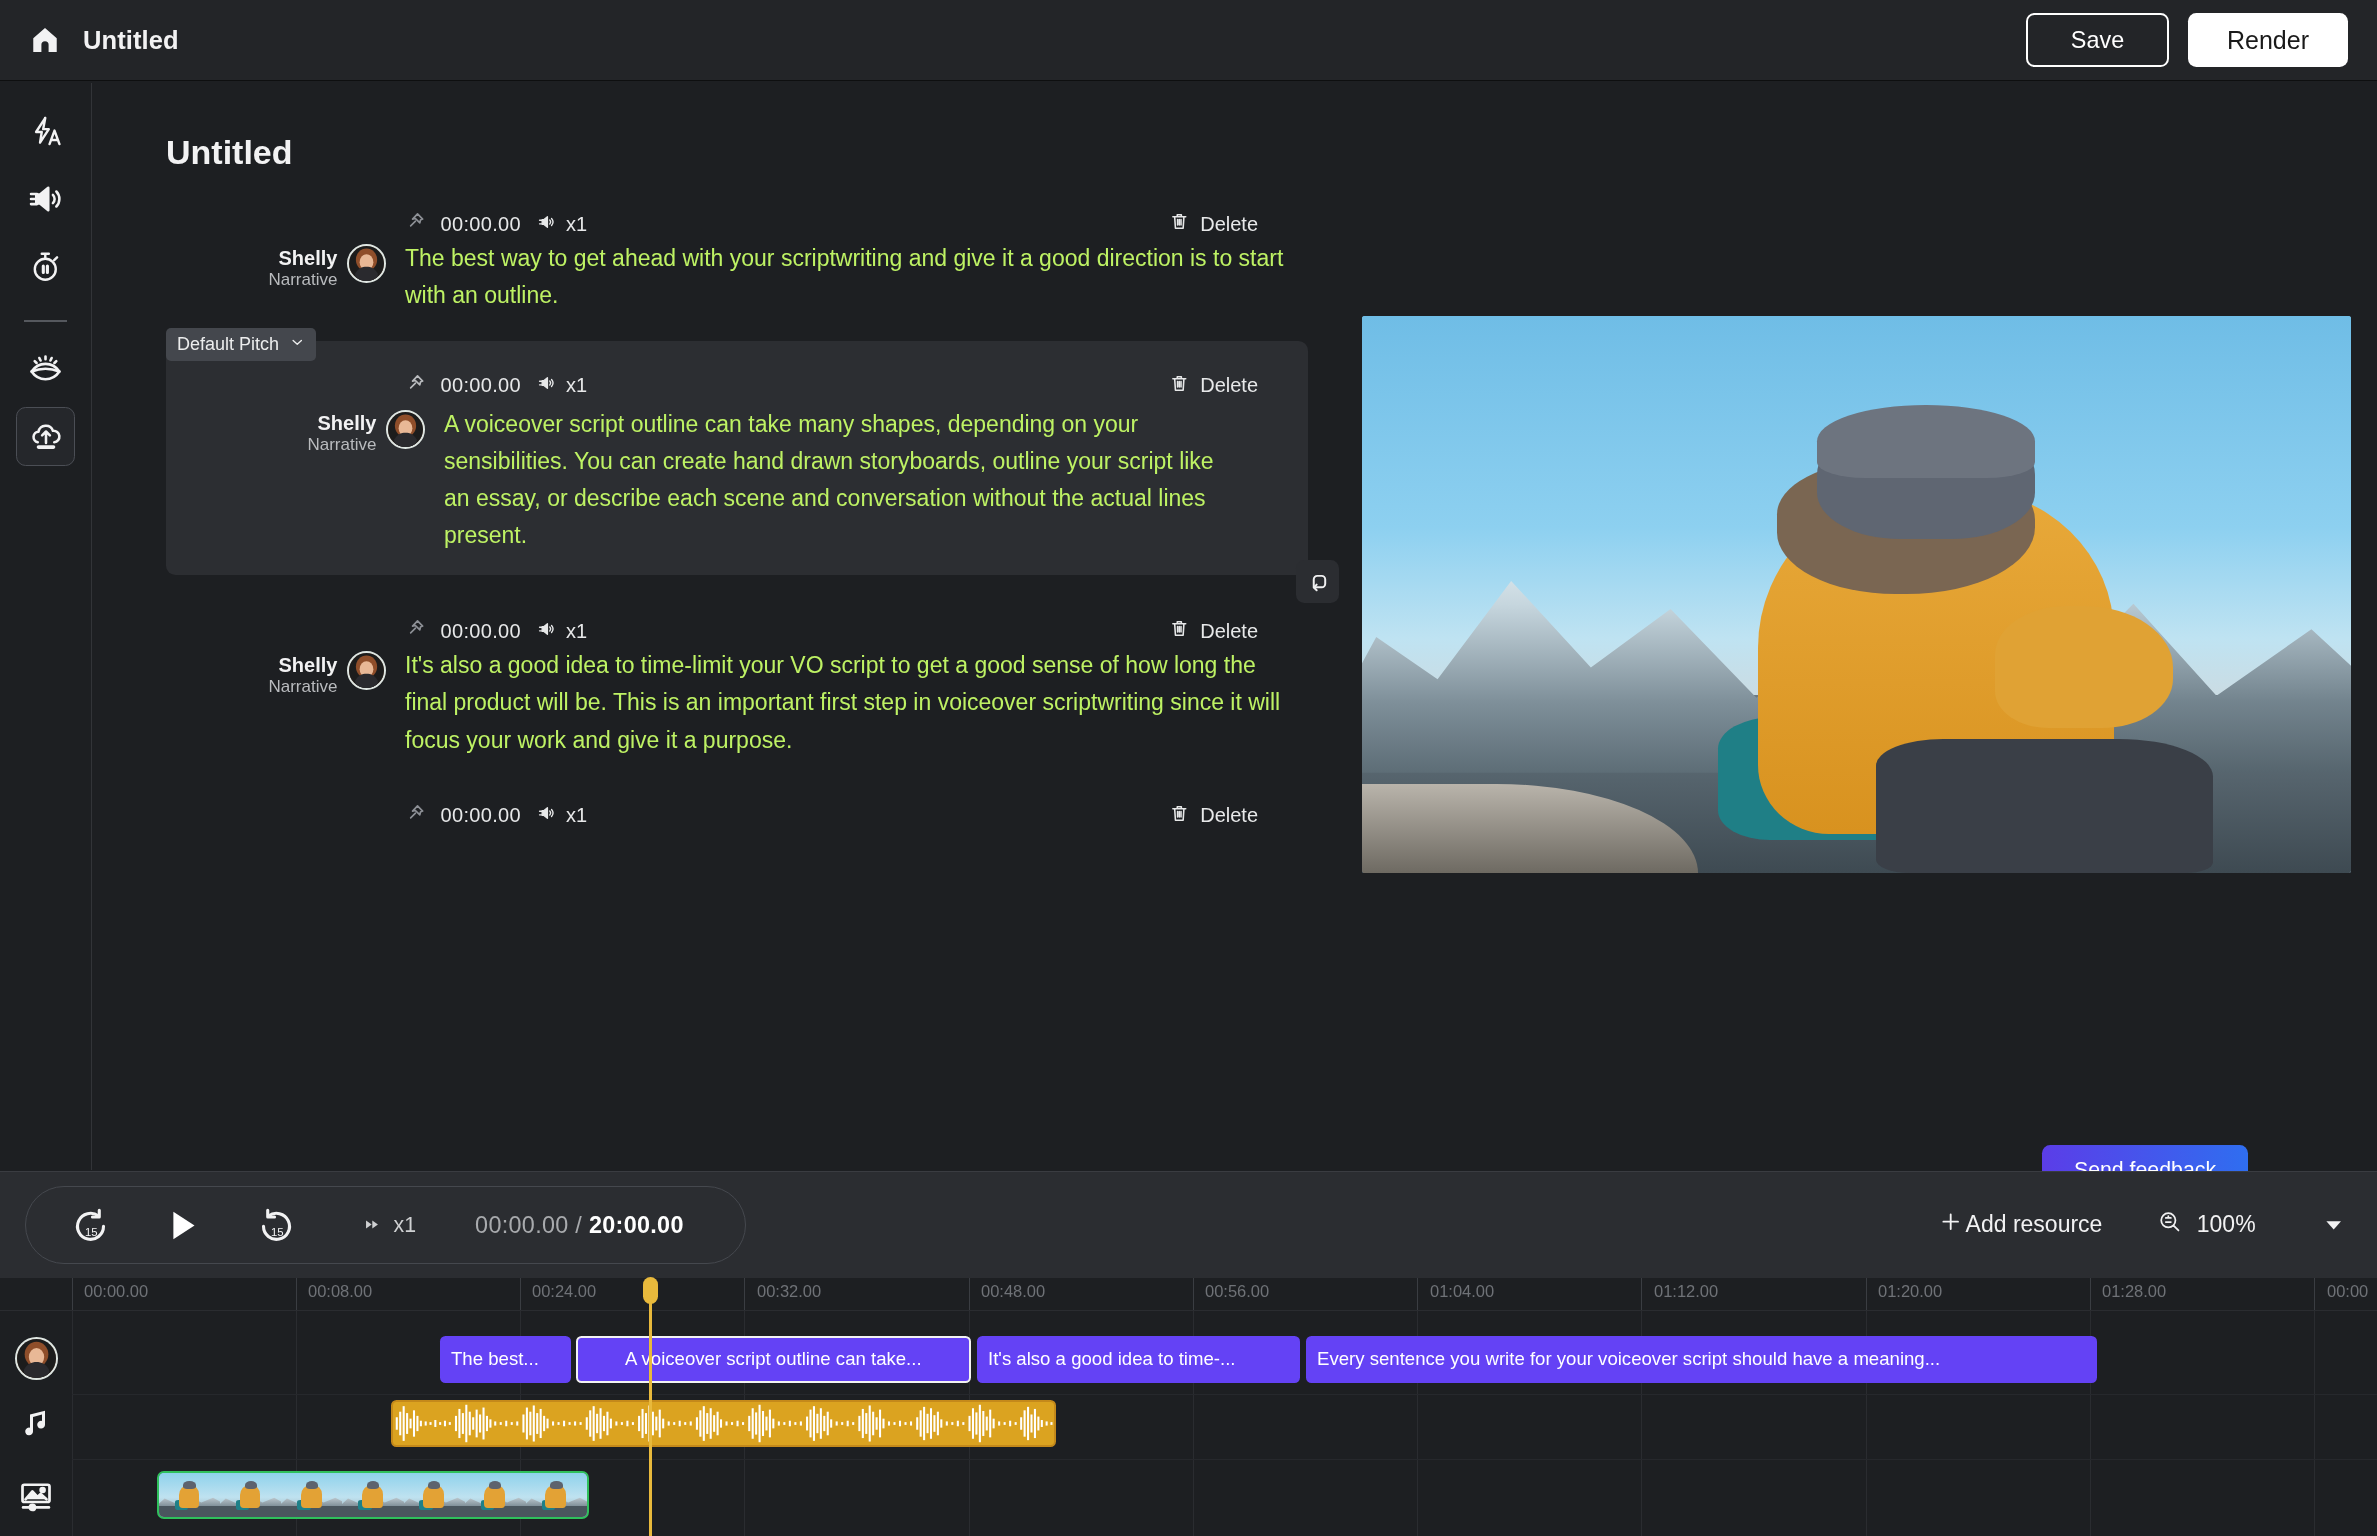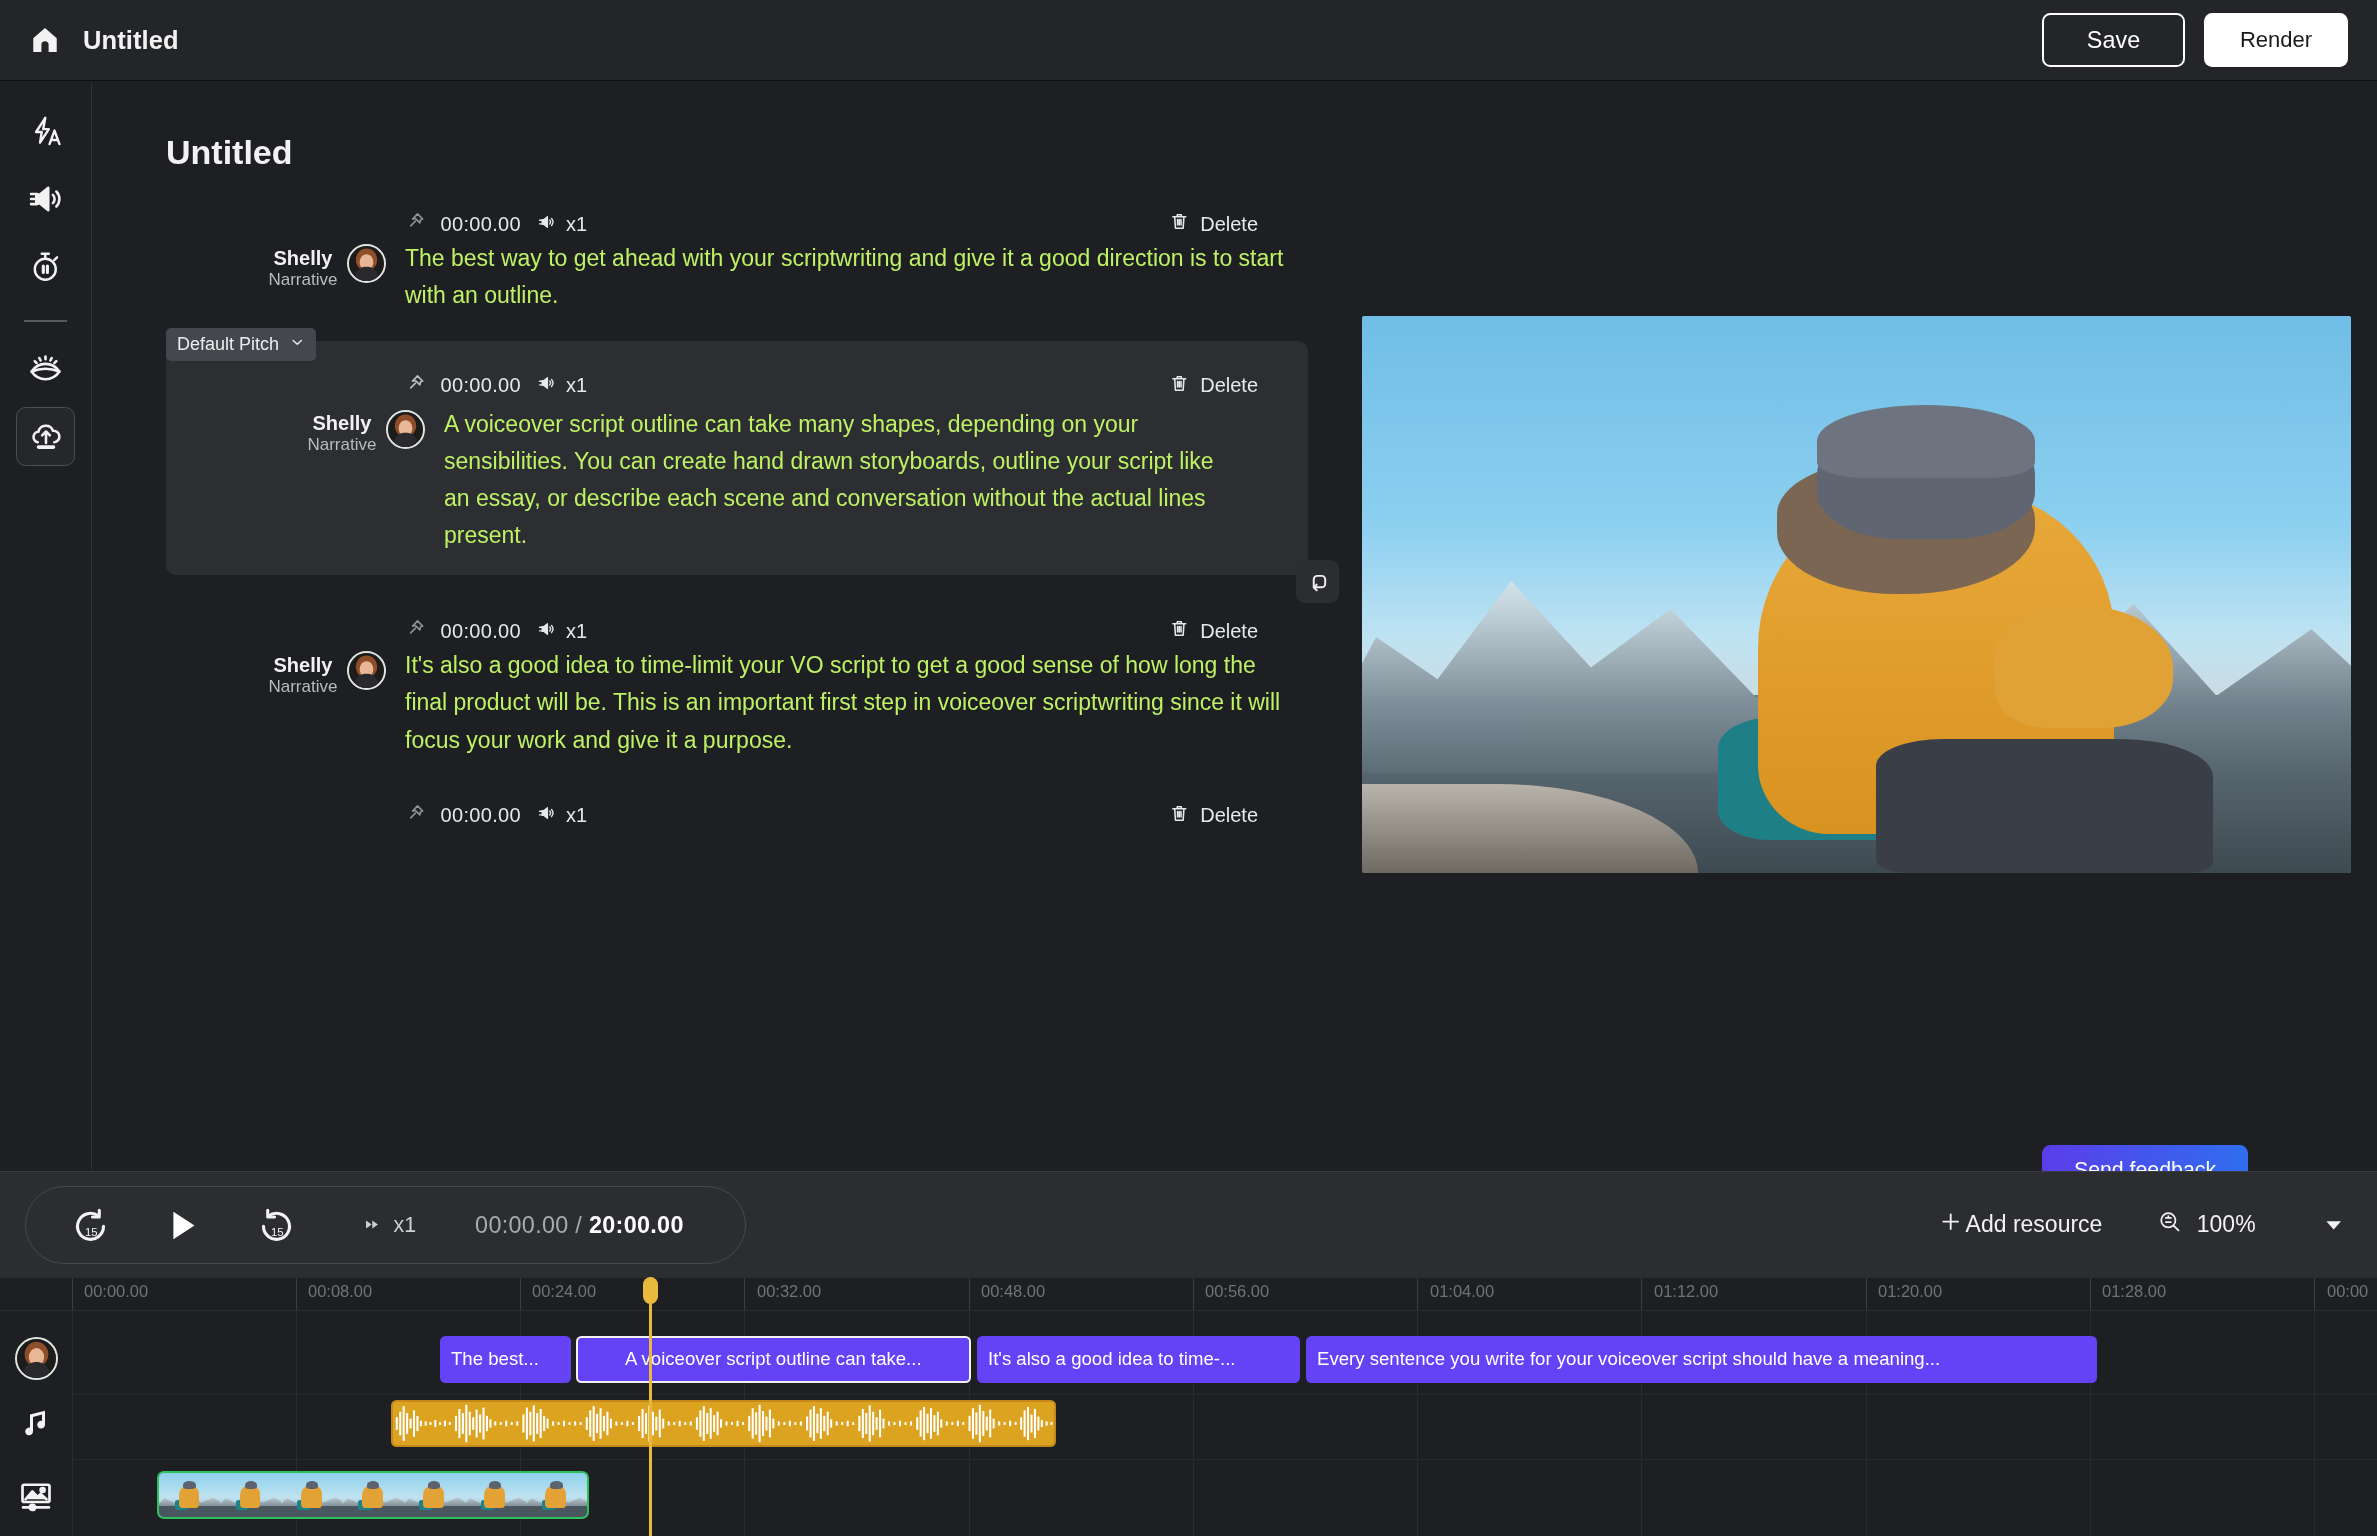"Render" .btn-render { font-size: 22px -> 25px; width: 144px -> 160px }
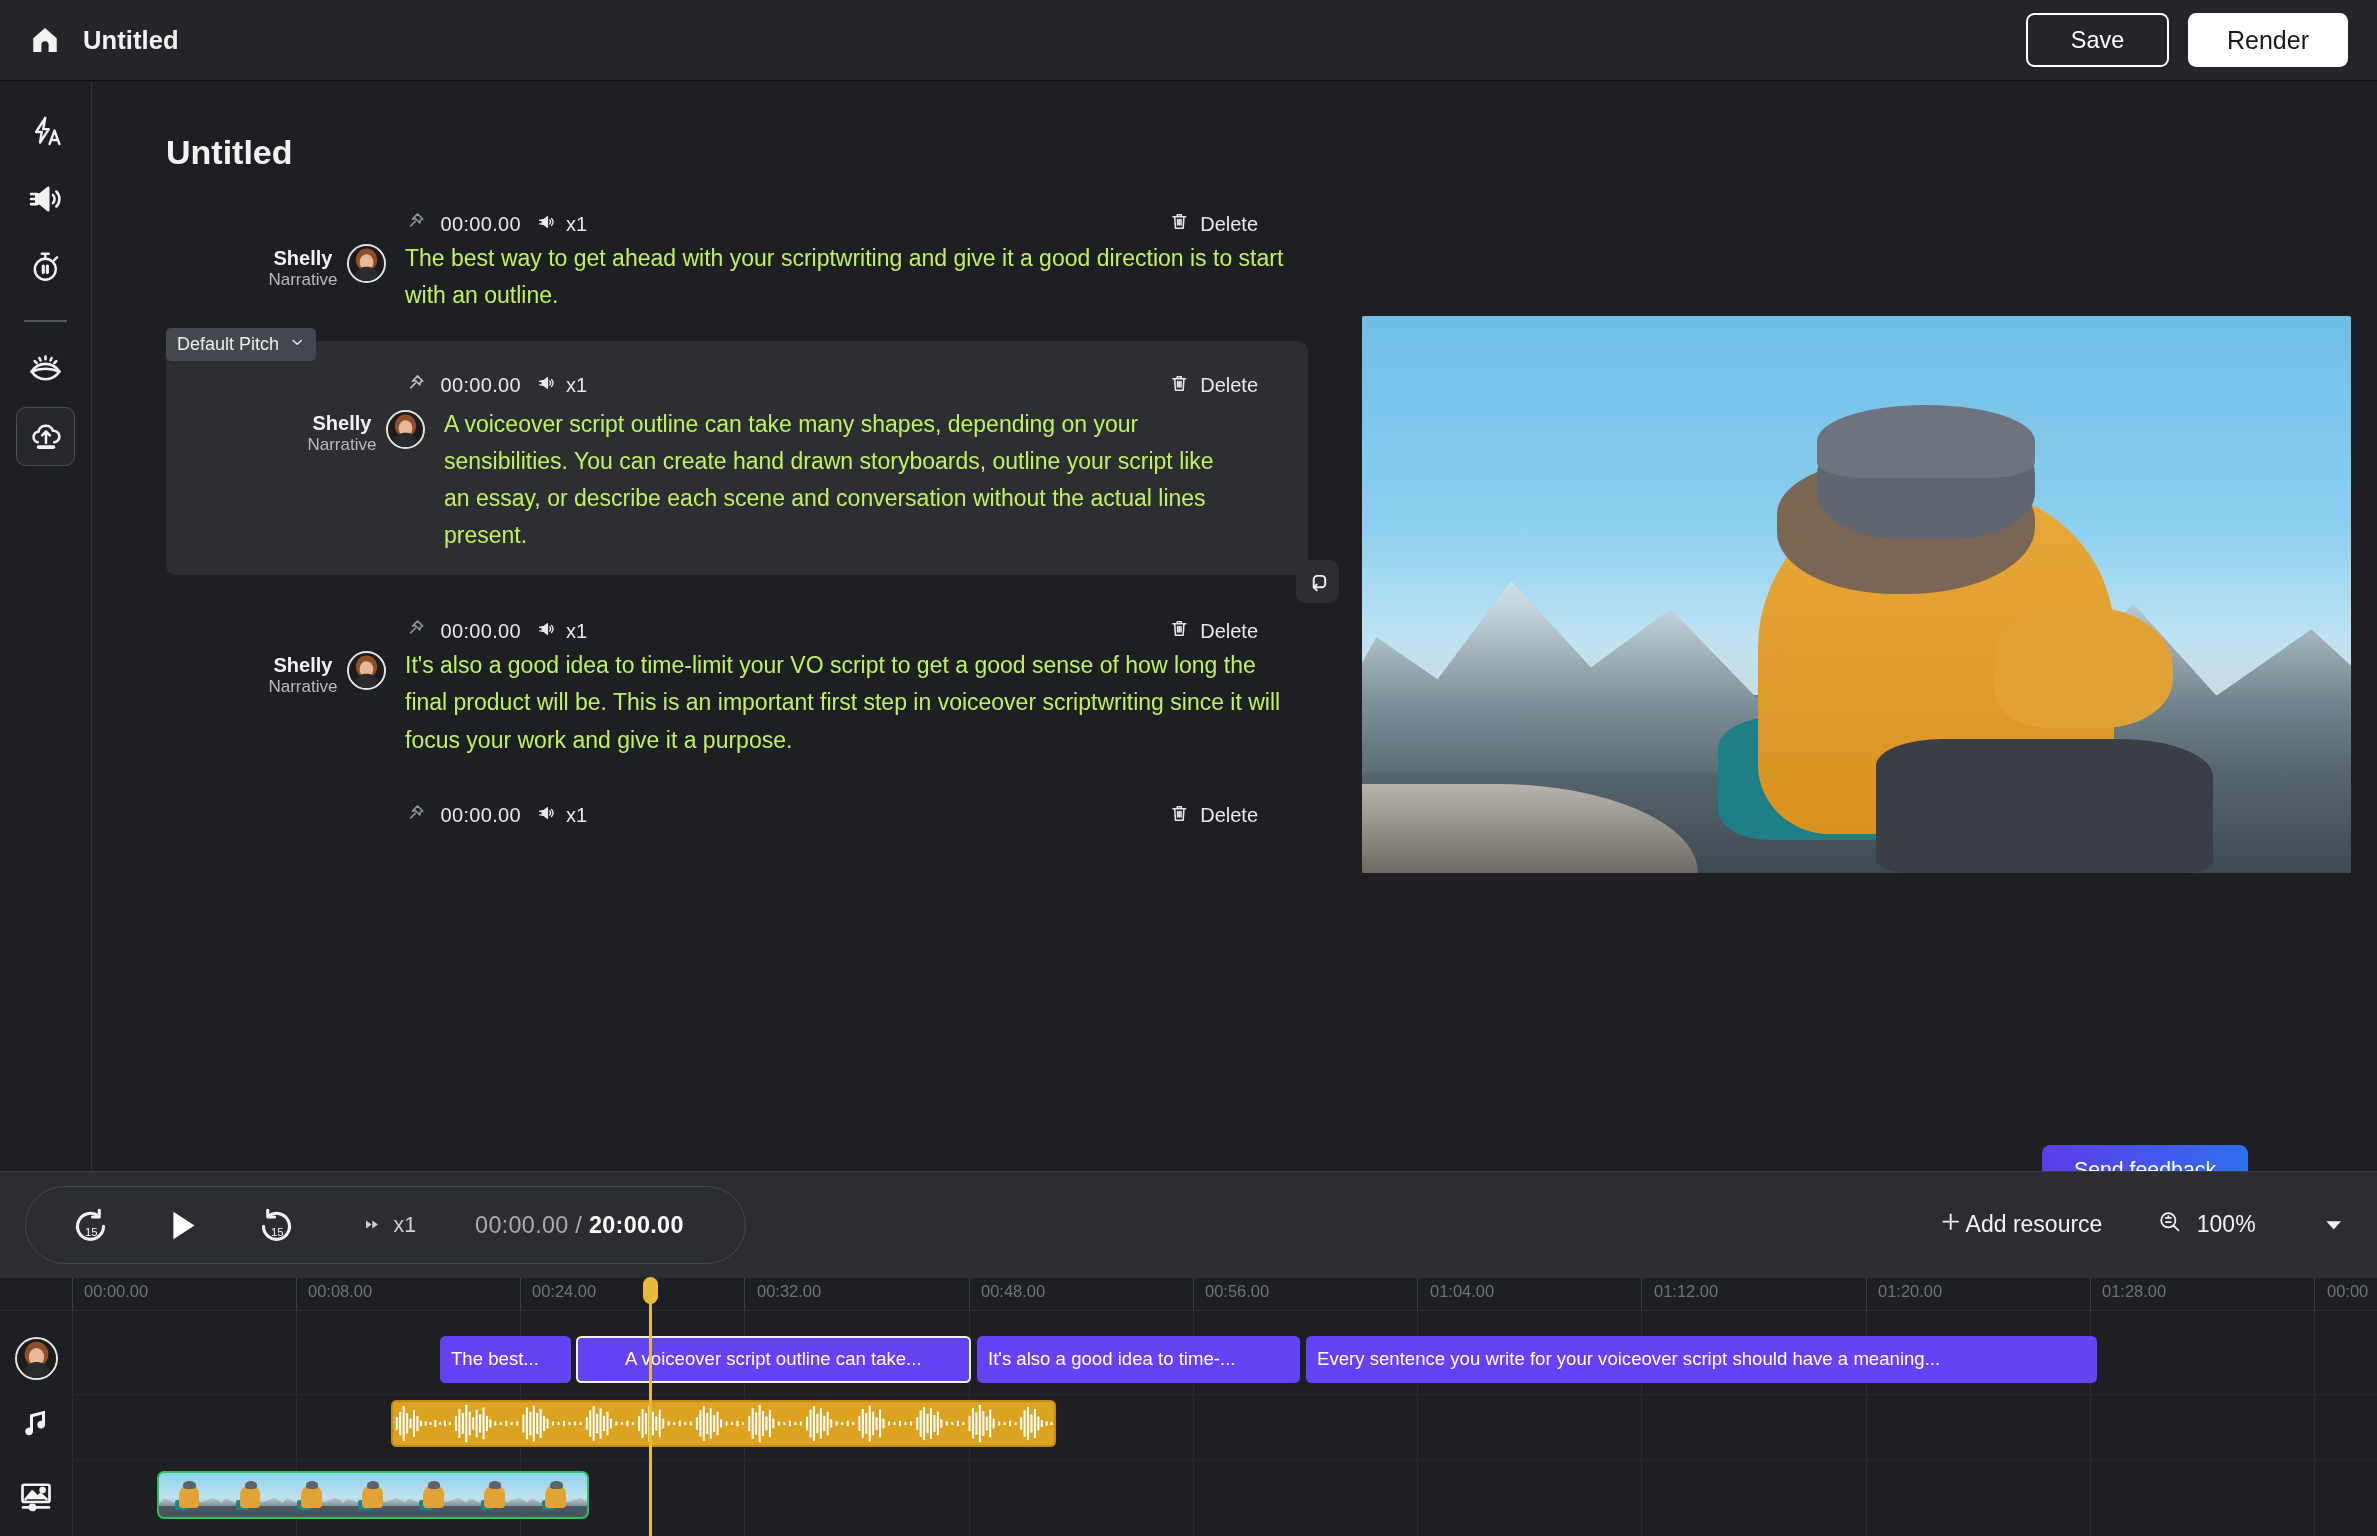"Shelly" .speaker-names { text-align: center -> right }
